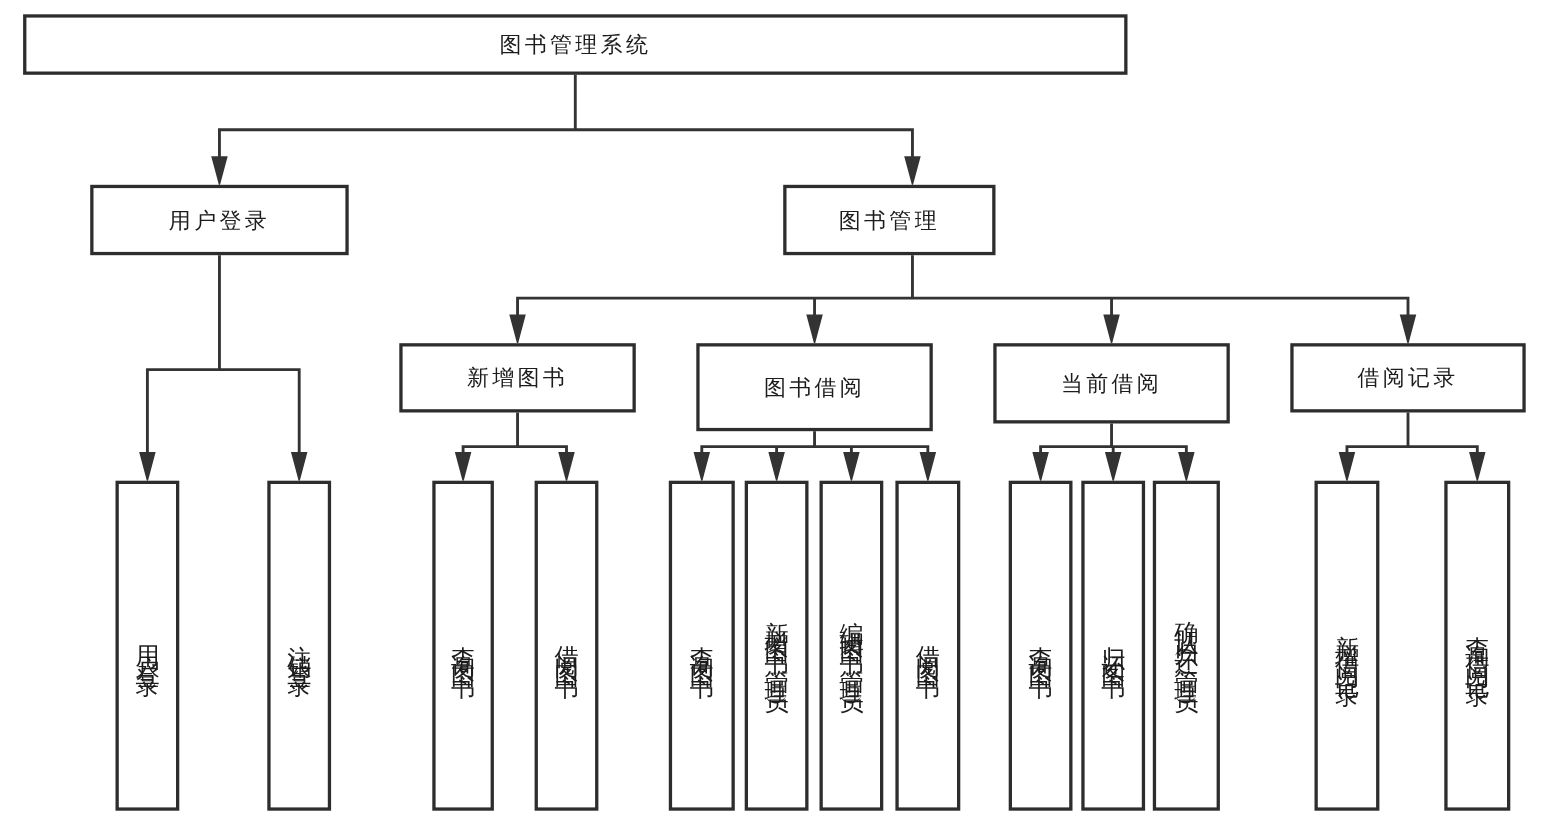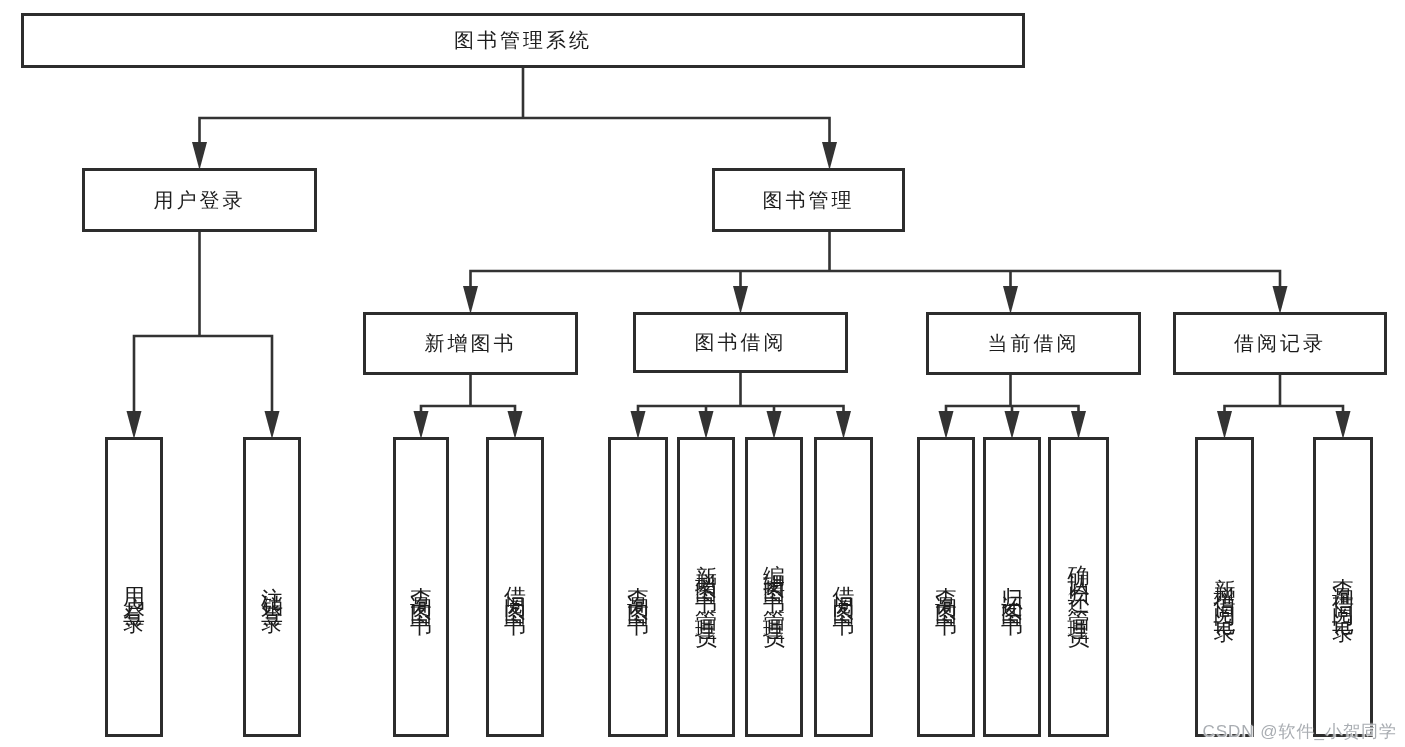"图书借阅" div.node { height: 61px -> 80px }
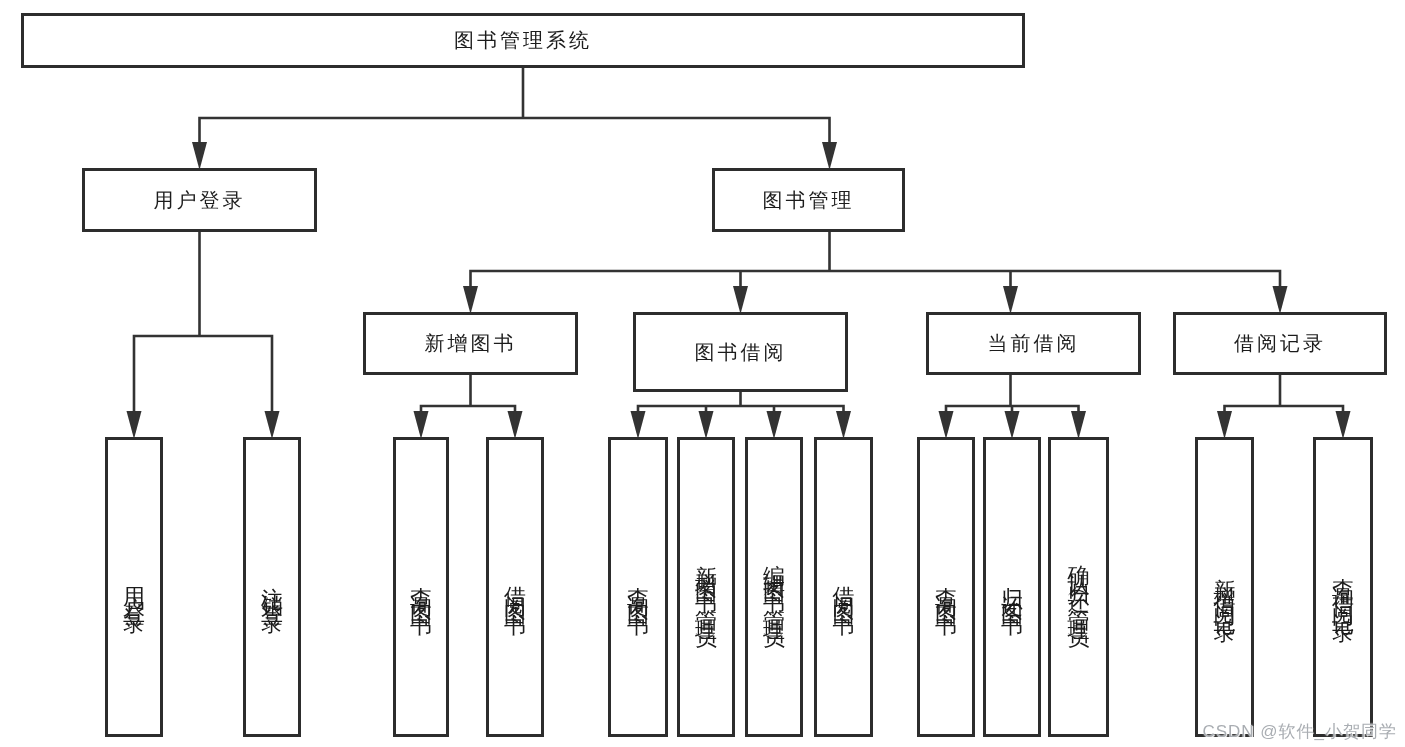"当前借阅" div.node { height: 63px -> 73px; left: 926px -> 903px }
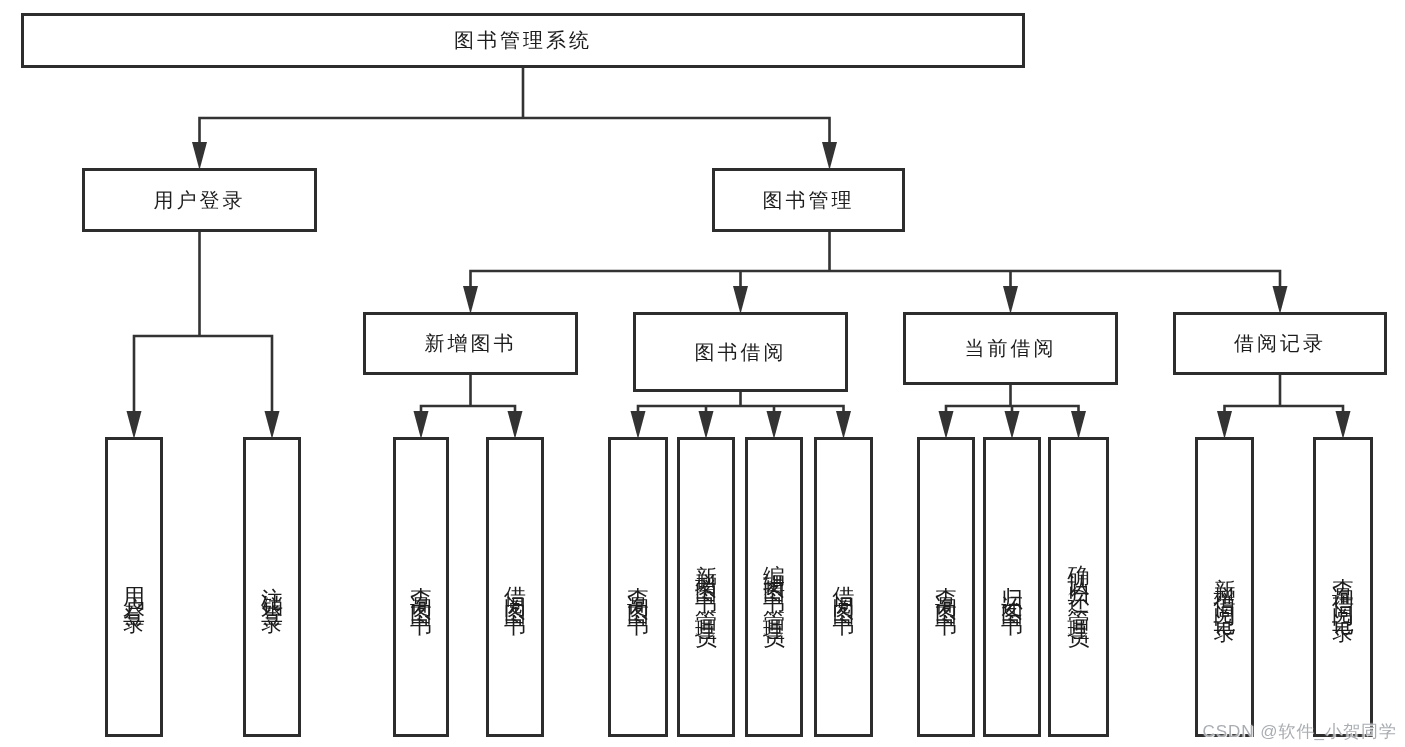"CSDN @软件_小贺同学" div.watermark { html: <div>CSDN @软件_小贺同学</div> -> none }
